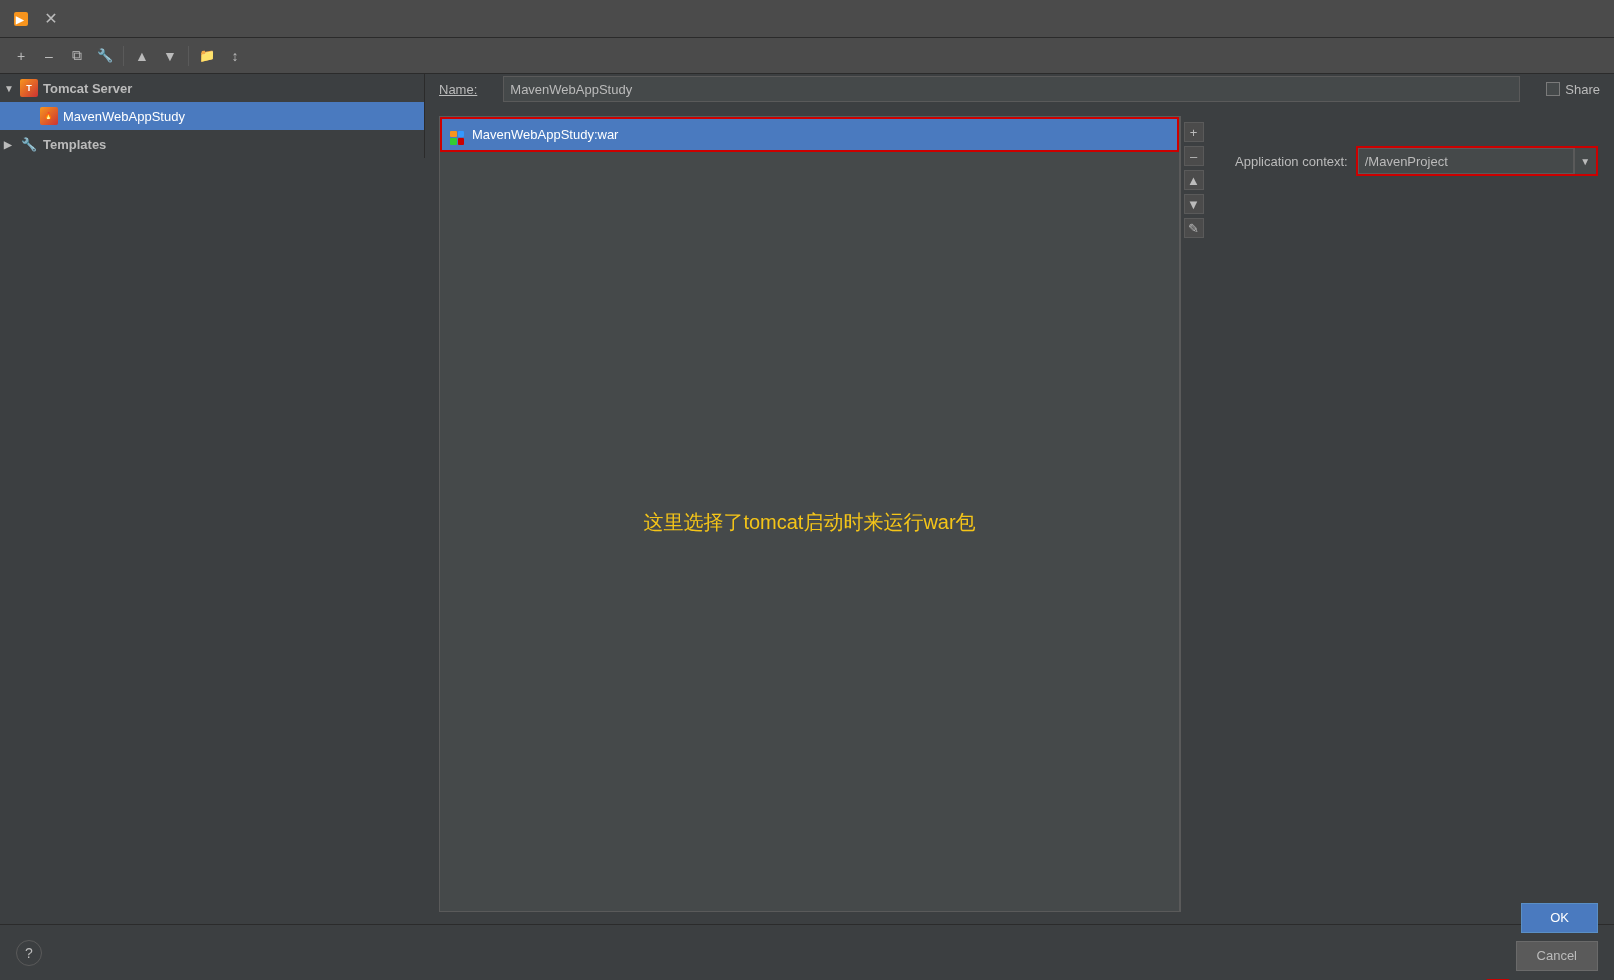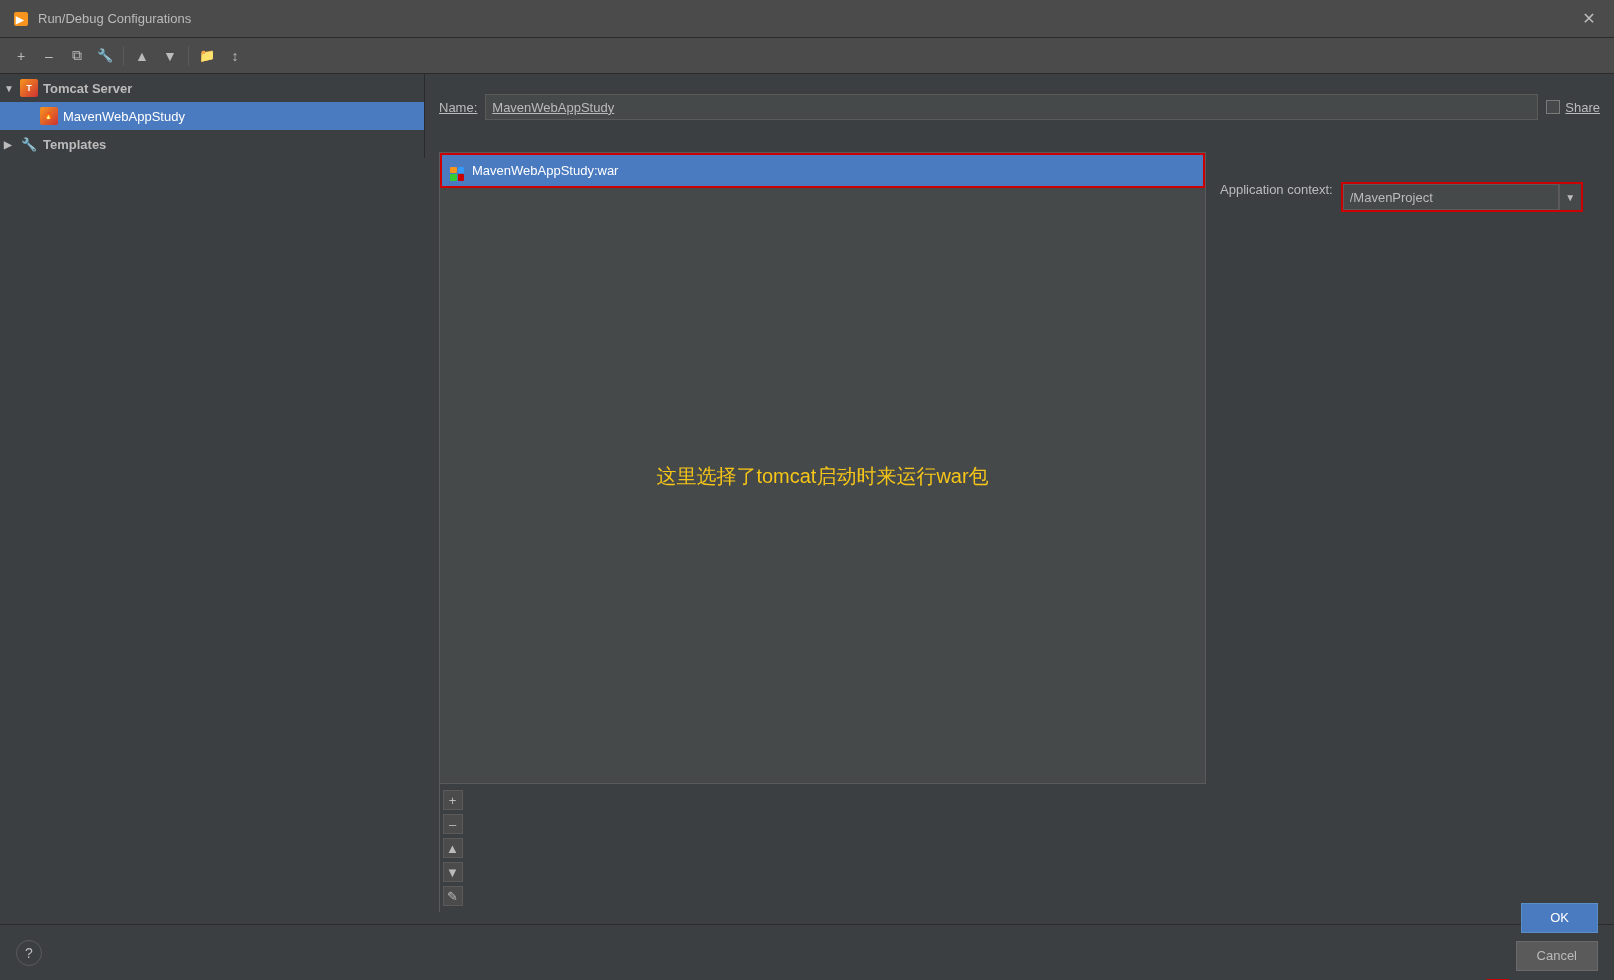"Run/Debug Configurations" span.title-bar-text { html: <span>Run/Debug Configurations</span> -> none }
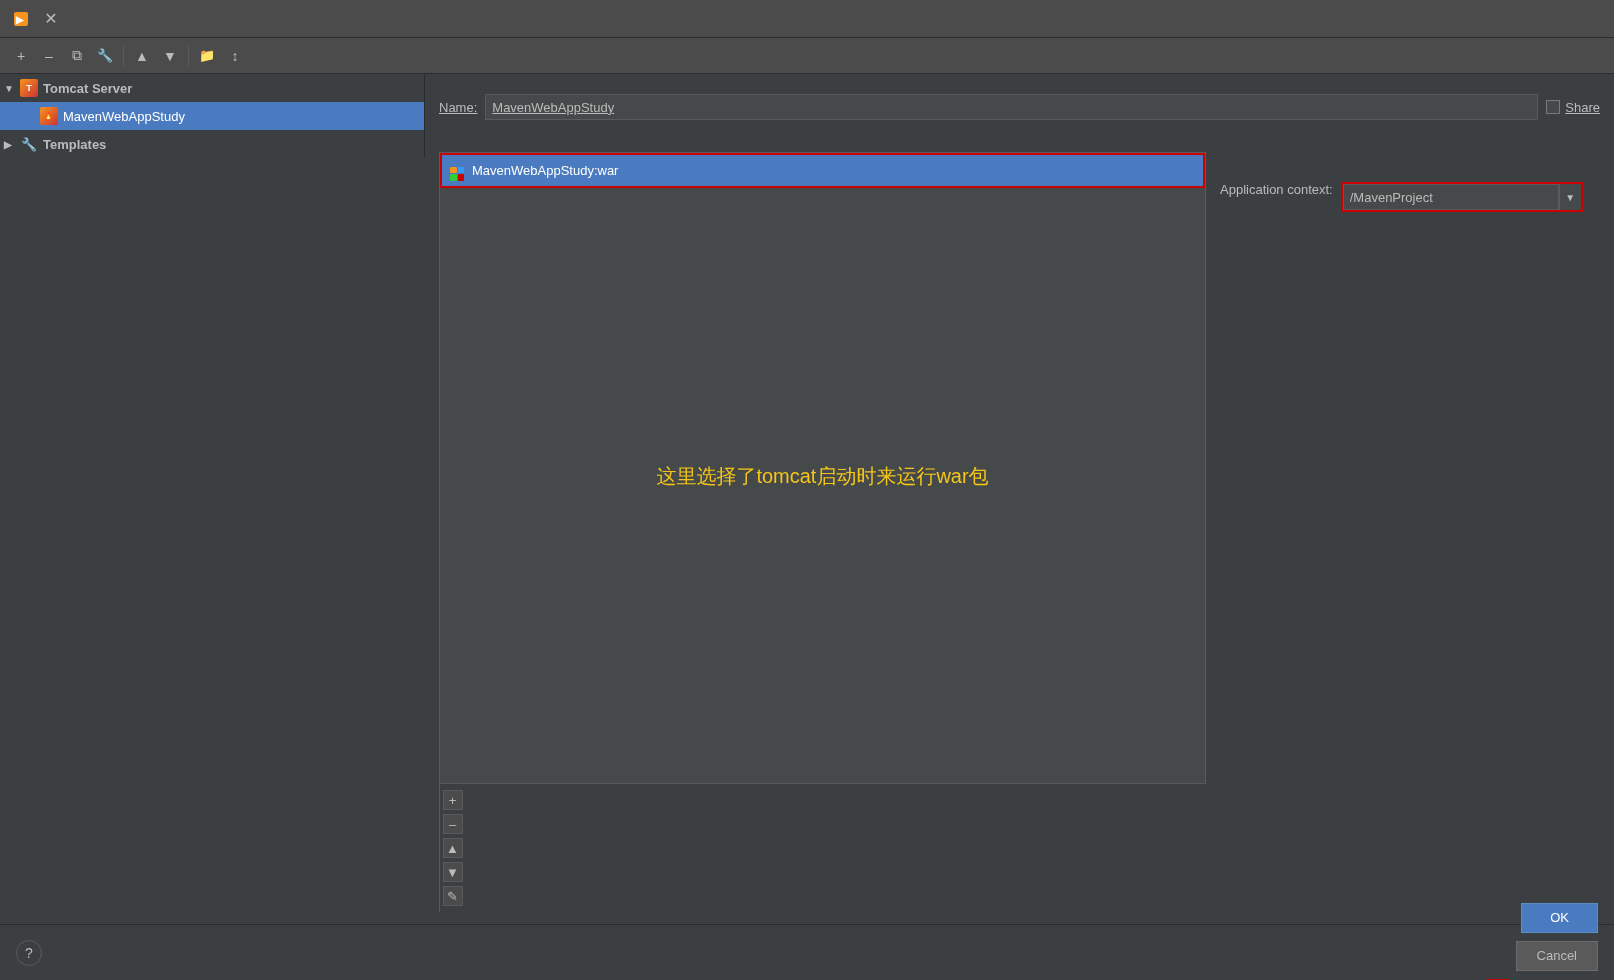"Name:" .name-bar { gap: 8px -> 26px; padding: 20px 14px -> 2px 14px; text-decoration: underline -> none }
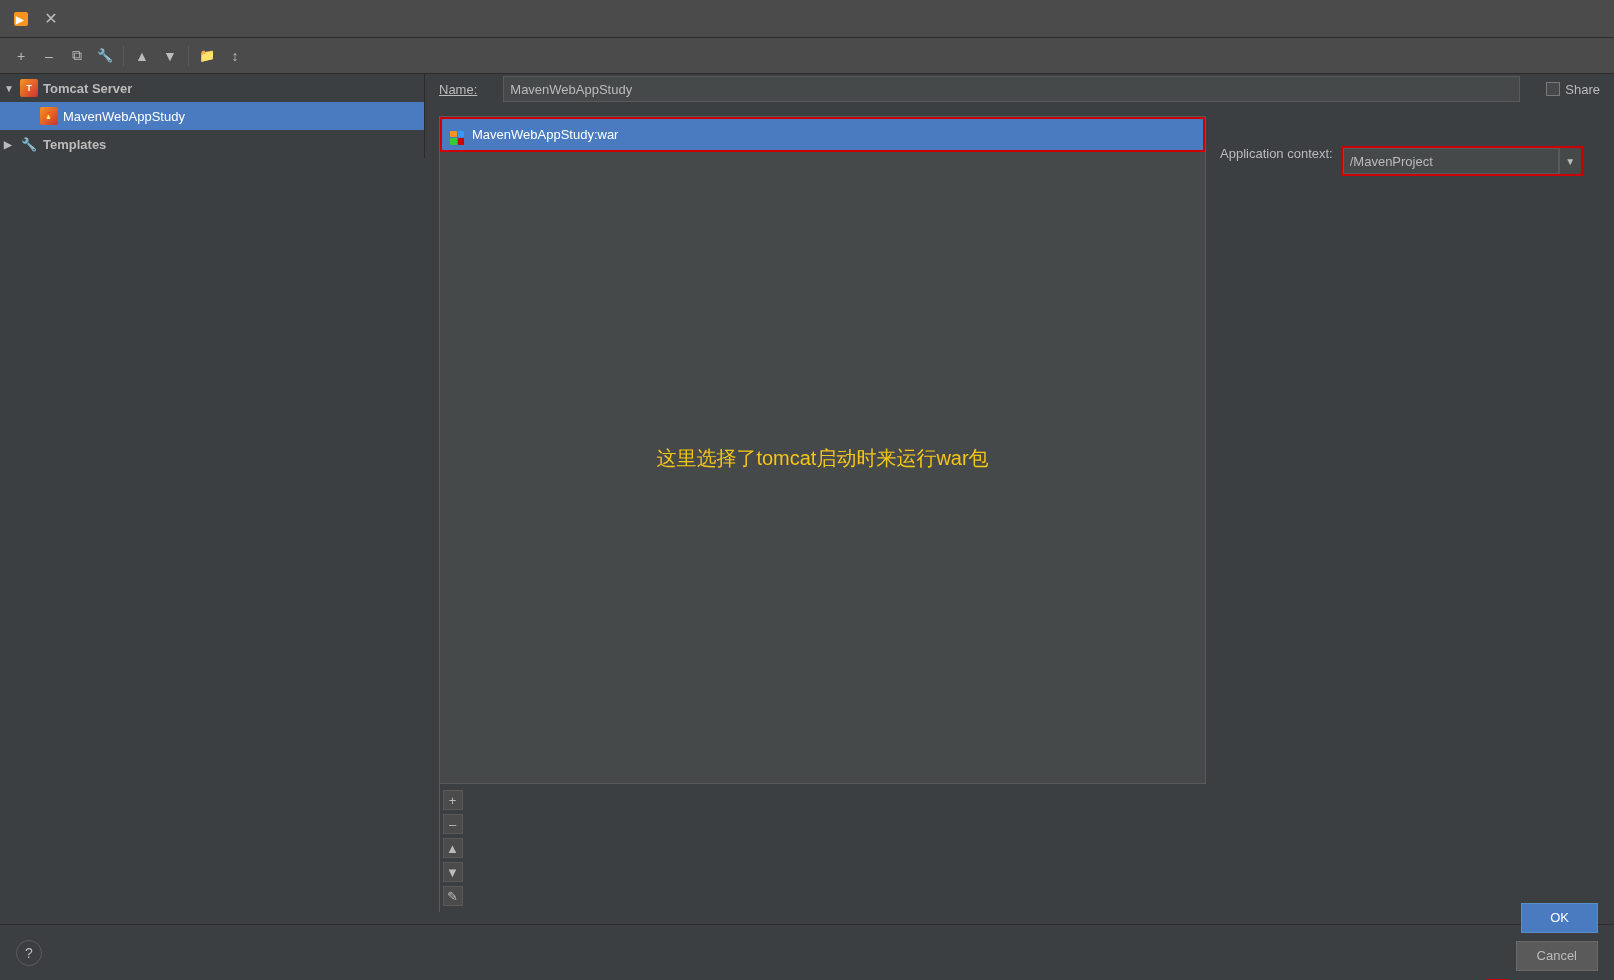"MavenWebAppStudy:war" div { flex-direction: column -> none }
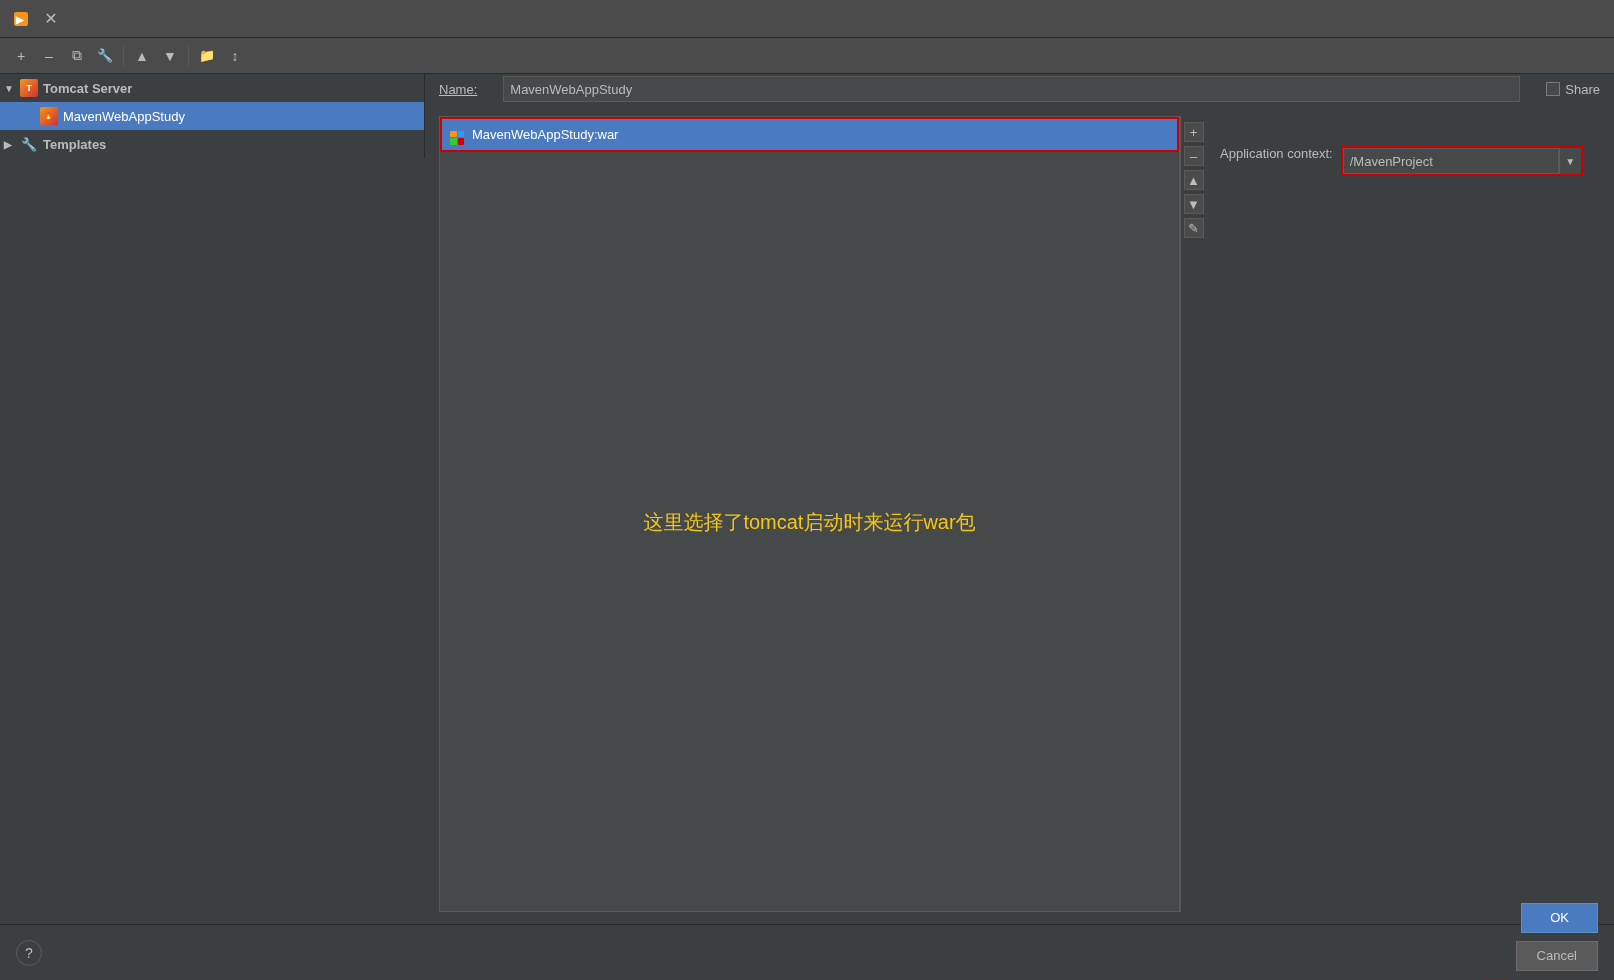"Application context:" .app-context-row { align-items: flex-start -> center; margin-left: none -> 15px }
